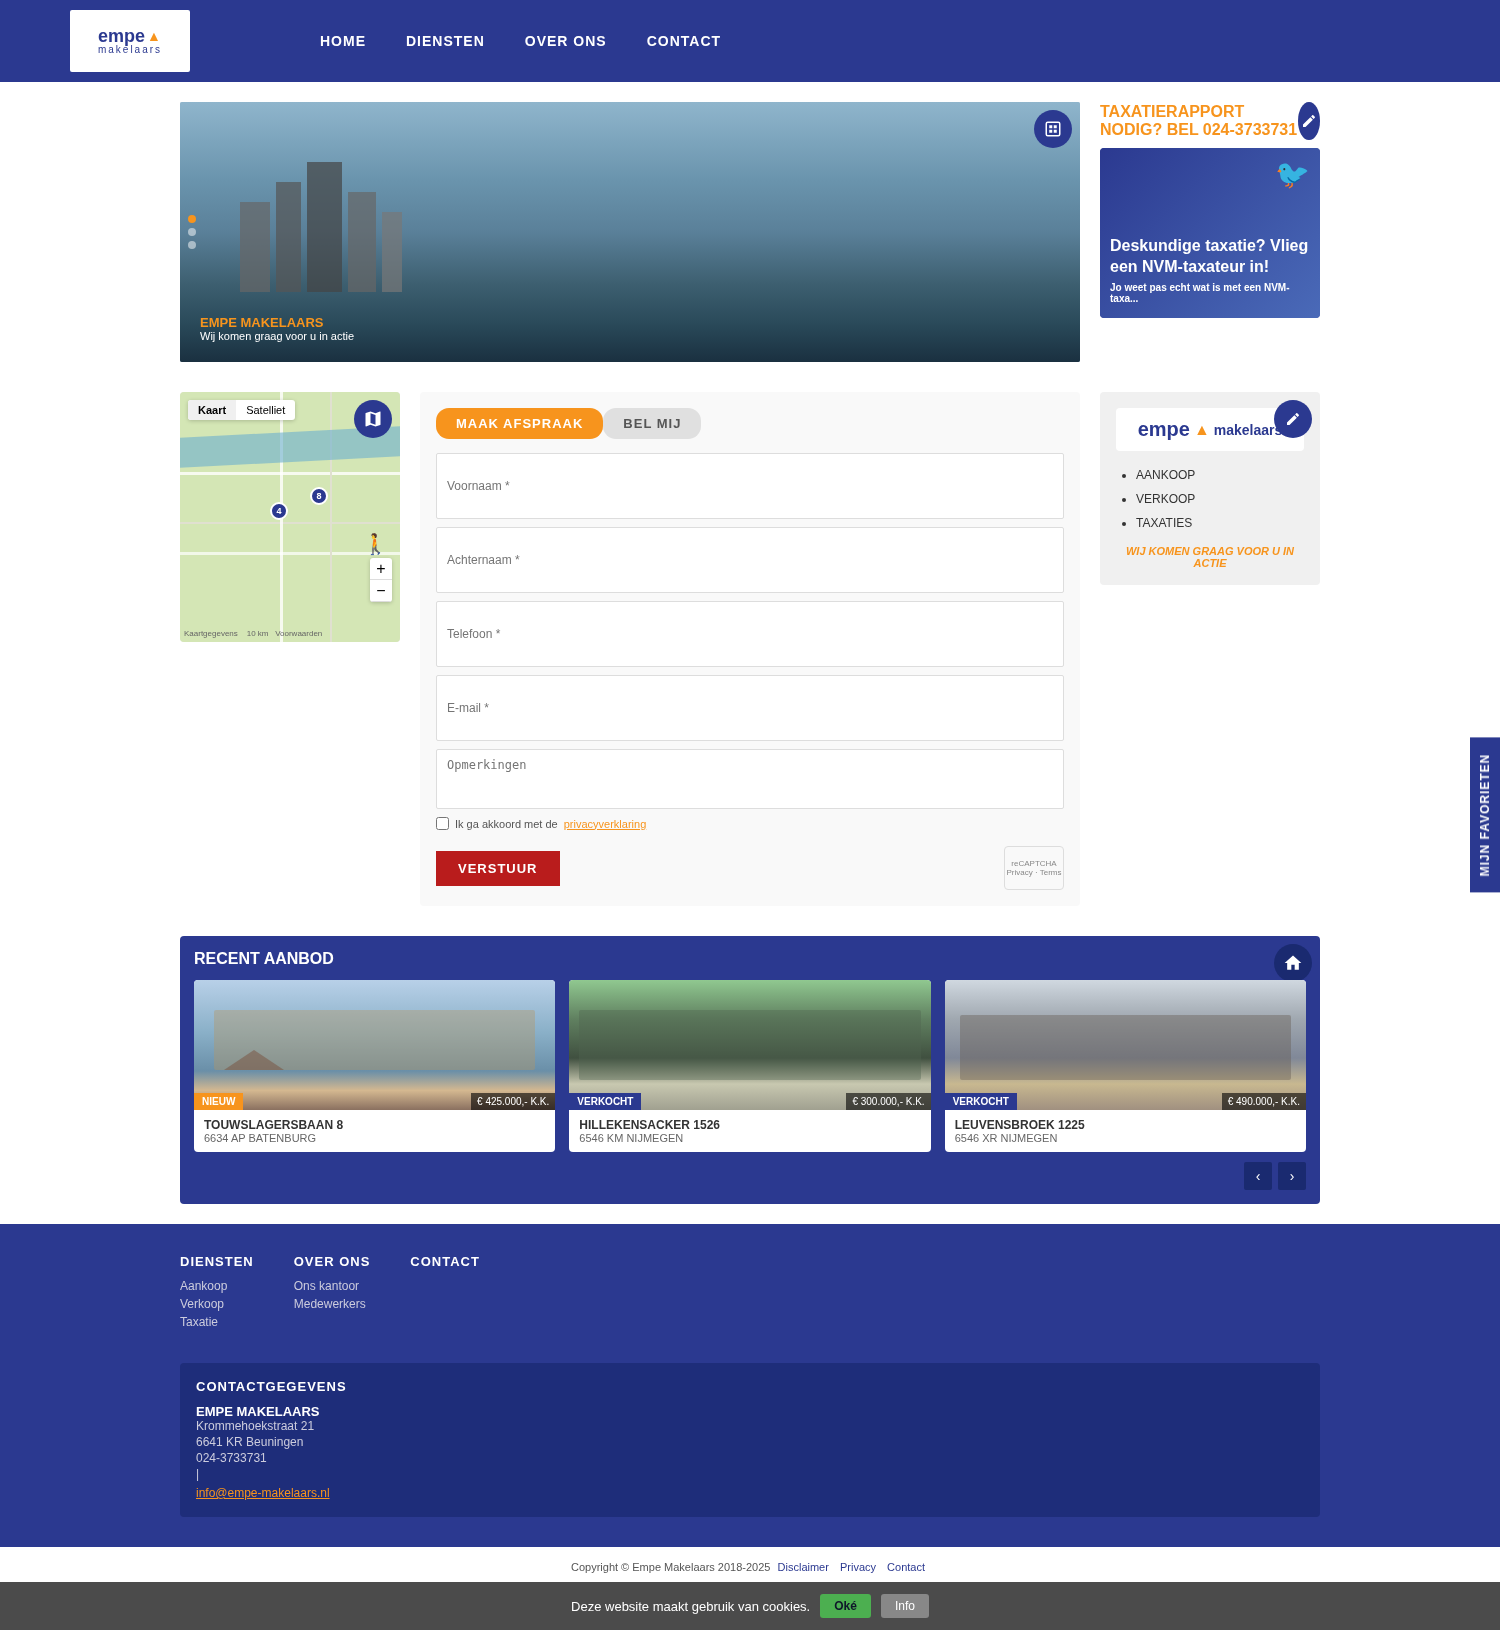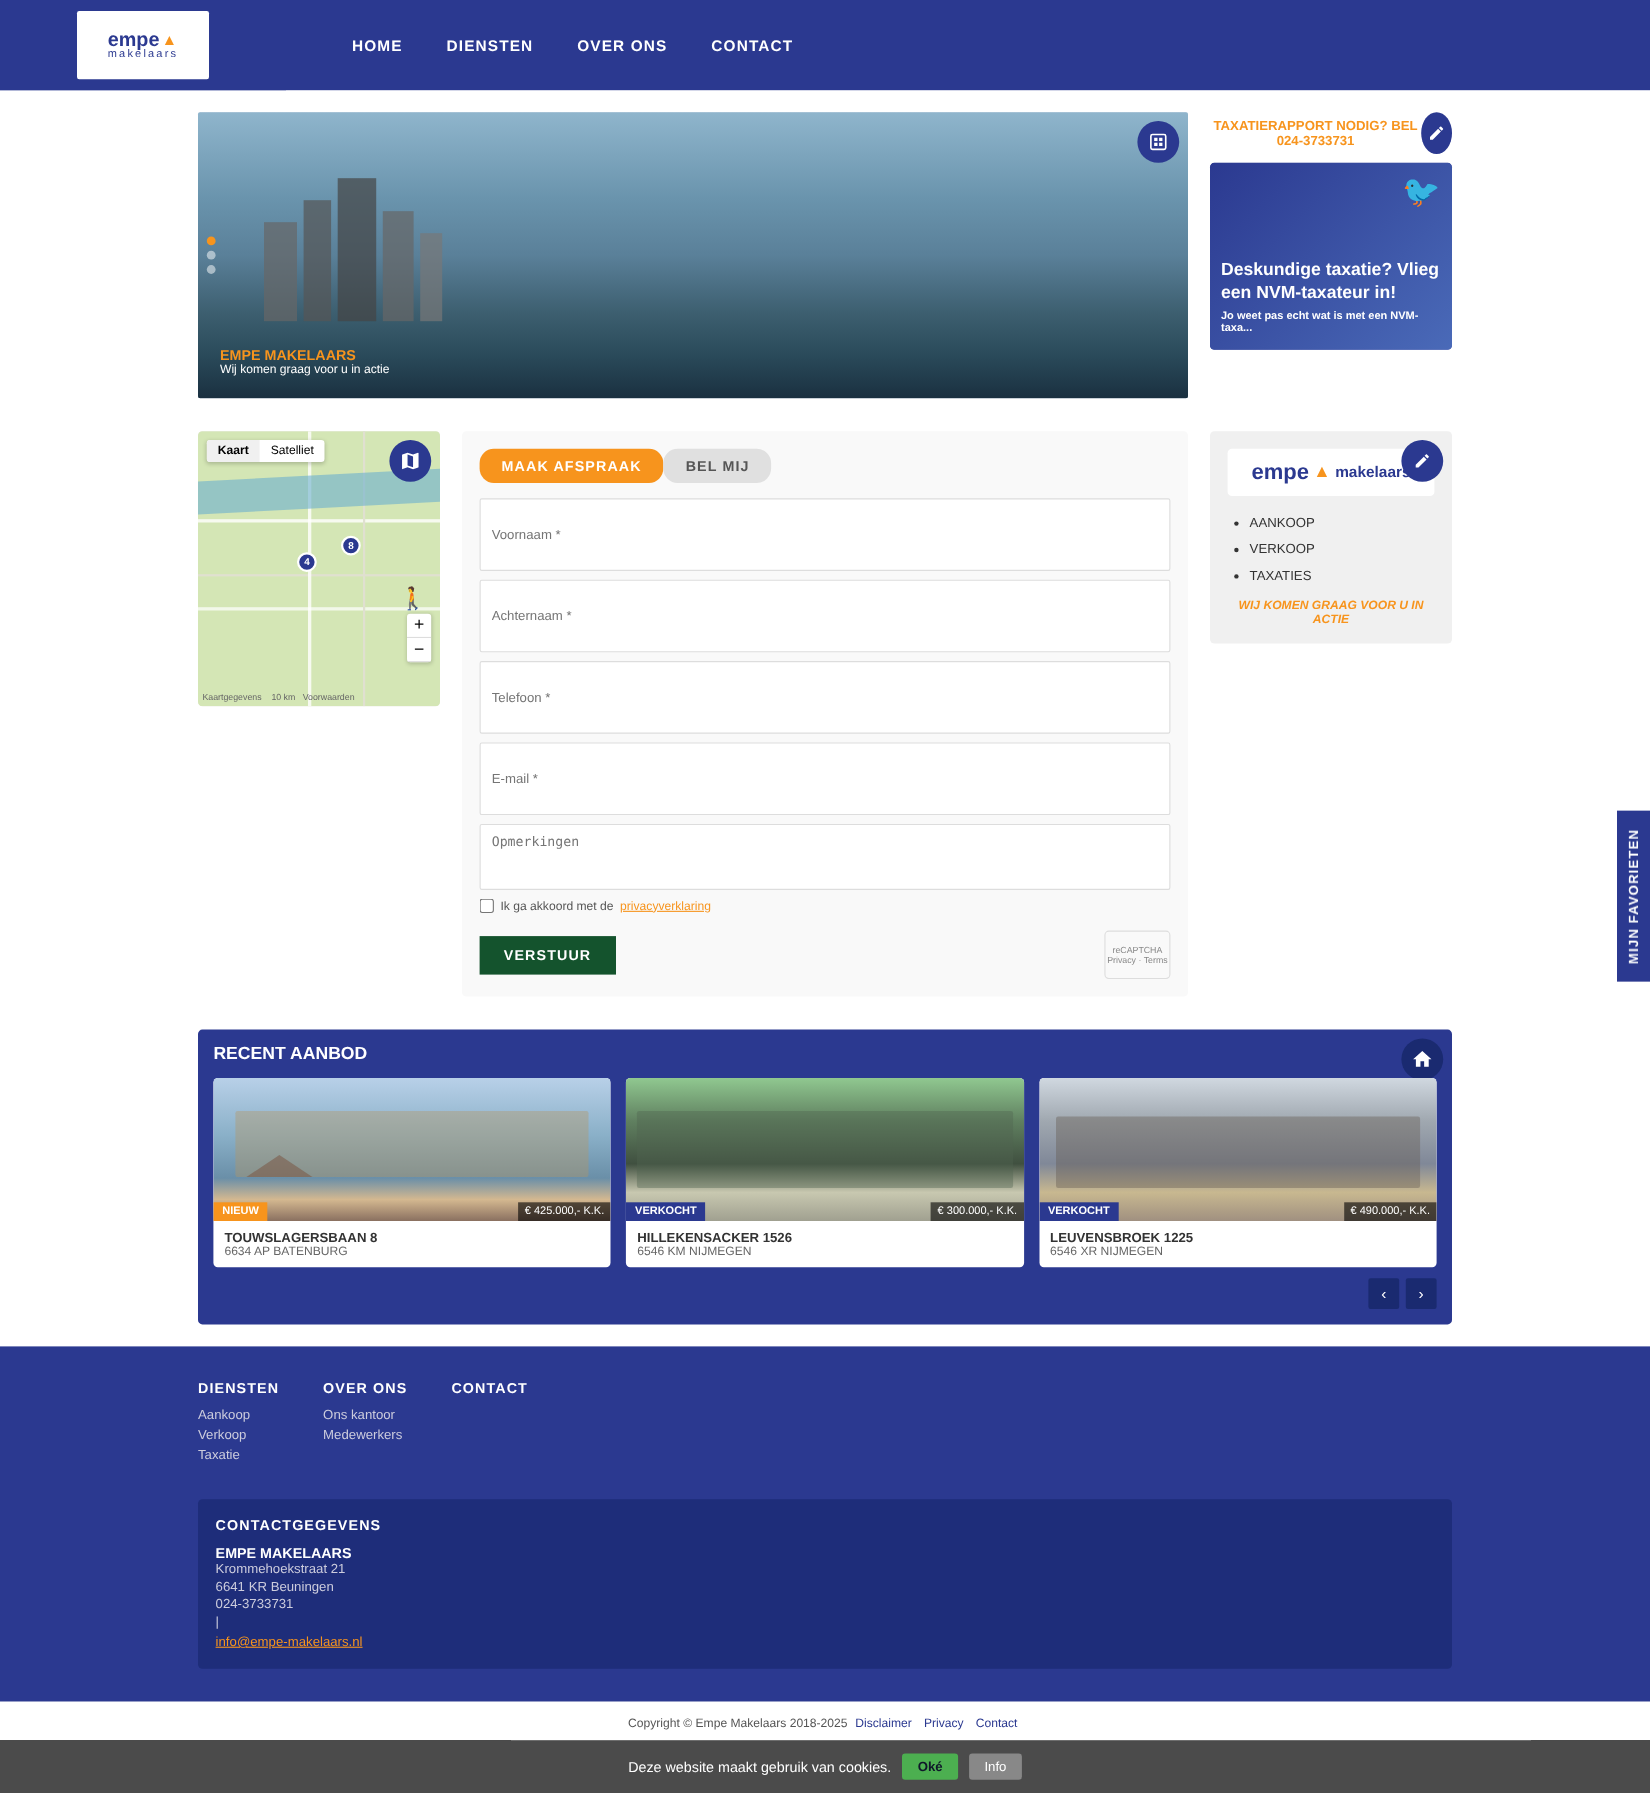"TAXATIERAPPORT NODIG? BEL 024-3733731" span.taxatie-header { font-size: 12px -> 16px; text-align: center -> none }
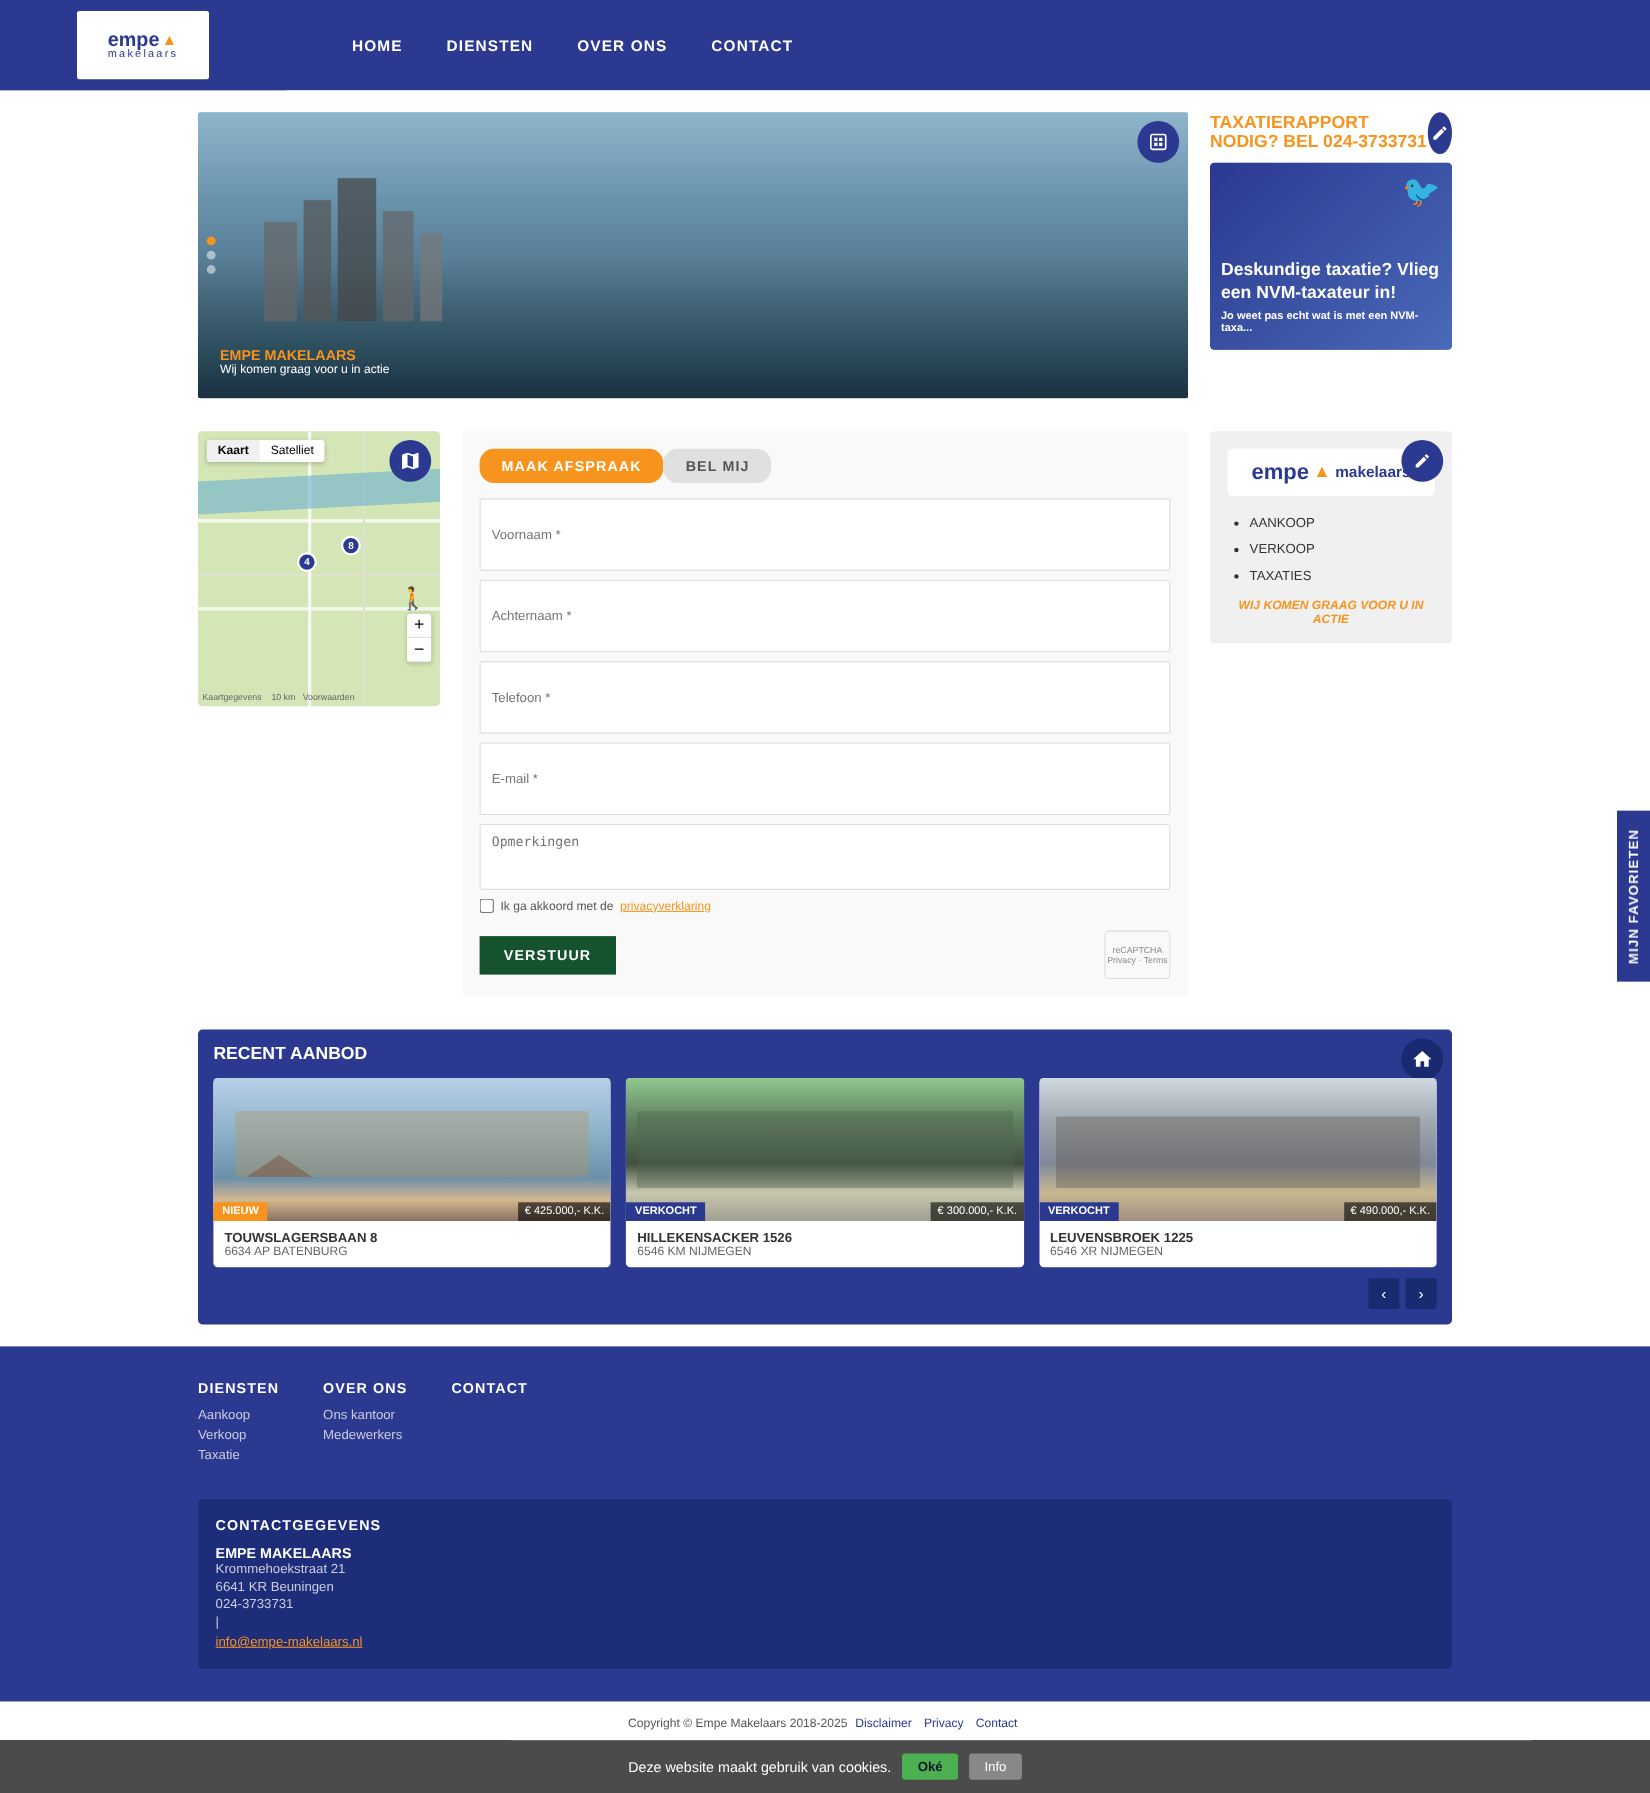"VERSTUUR" .btn-verstuur { background: #14532d -> #b91c1c }
